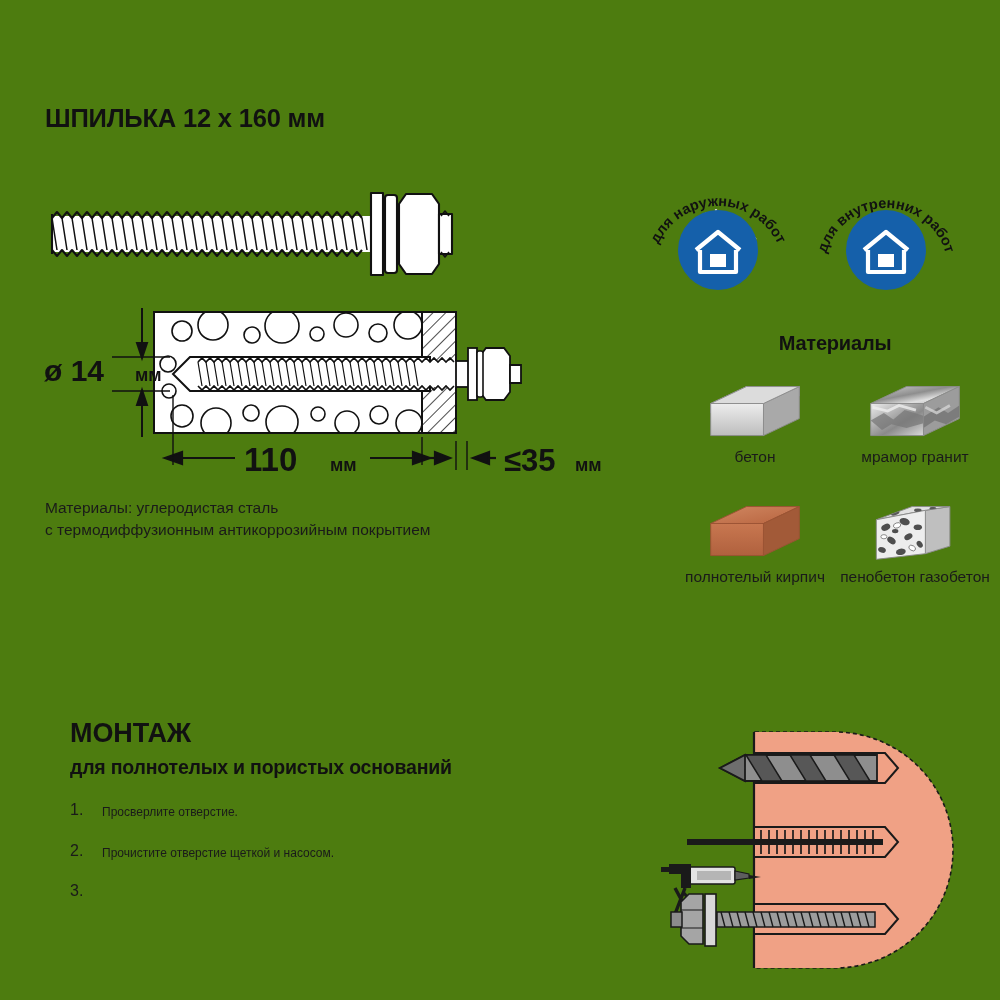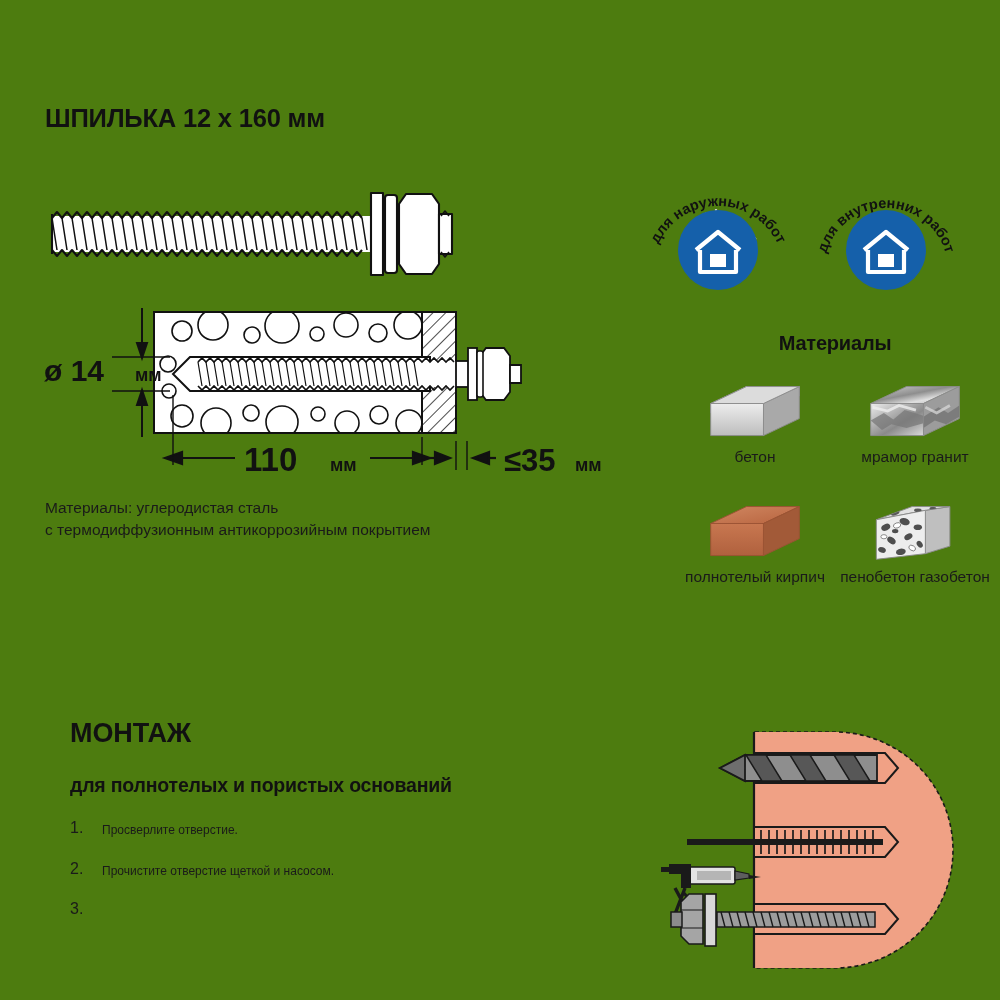"для полнотелых и пористых оснований" #montage-sub { margin-top: 25px -> 7px }
